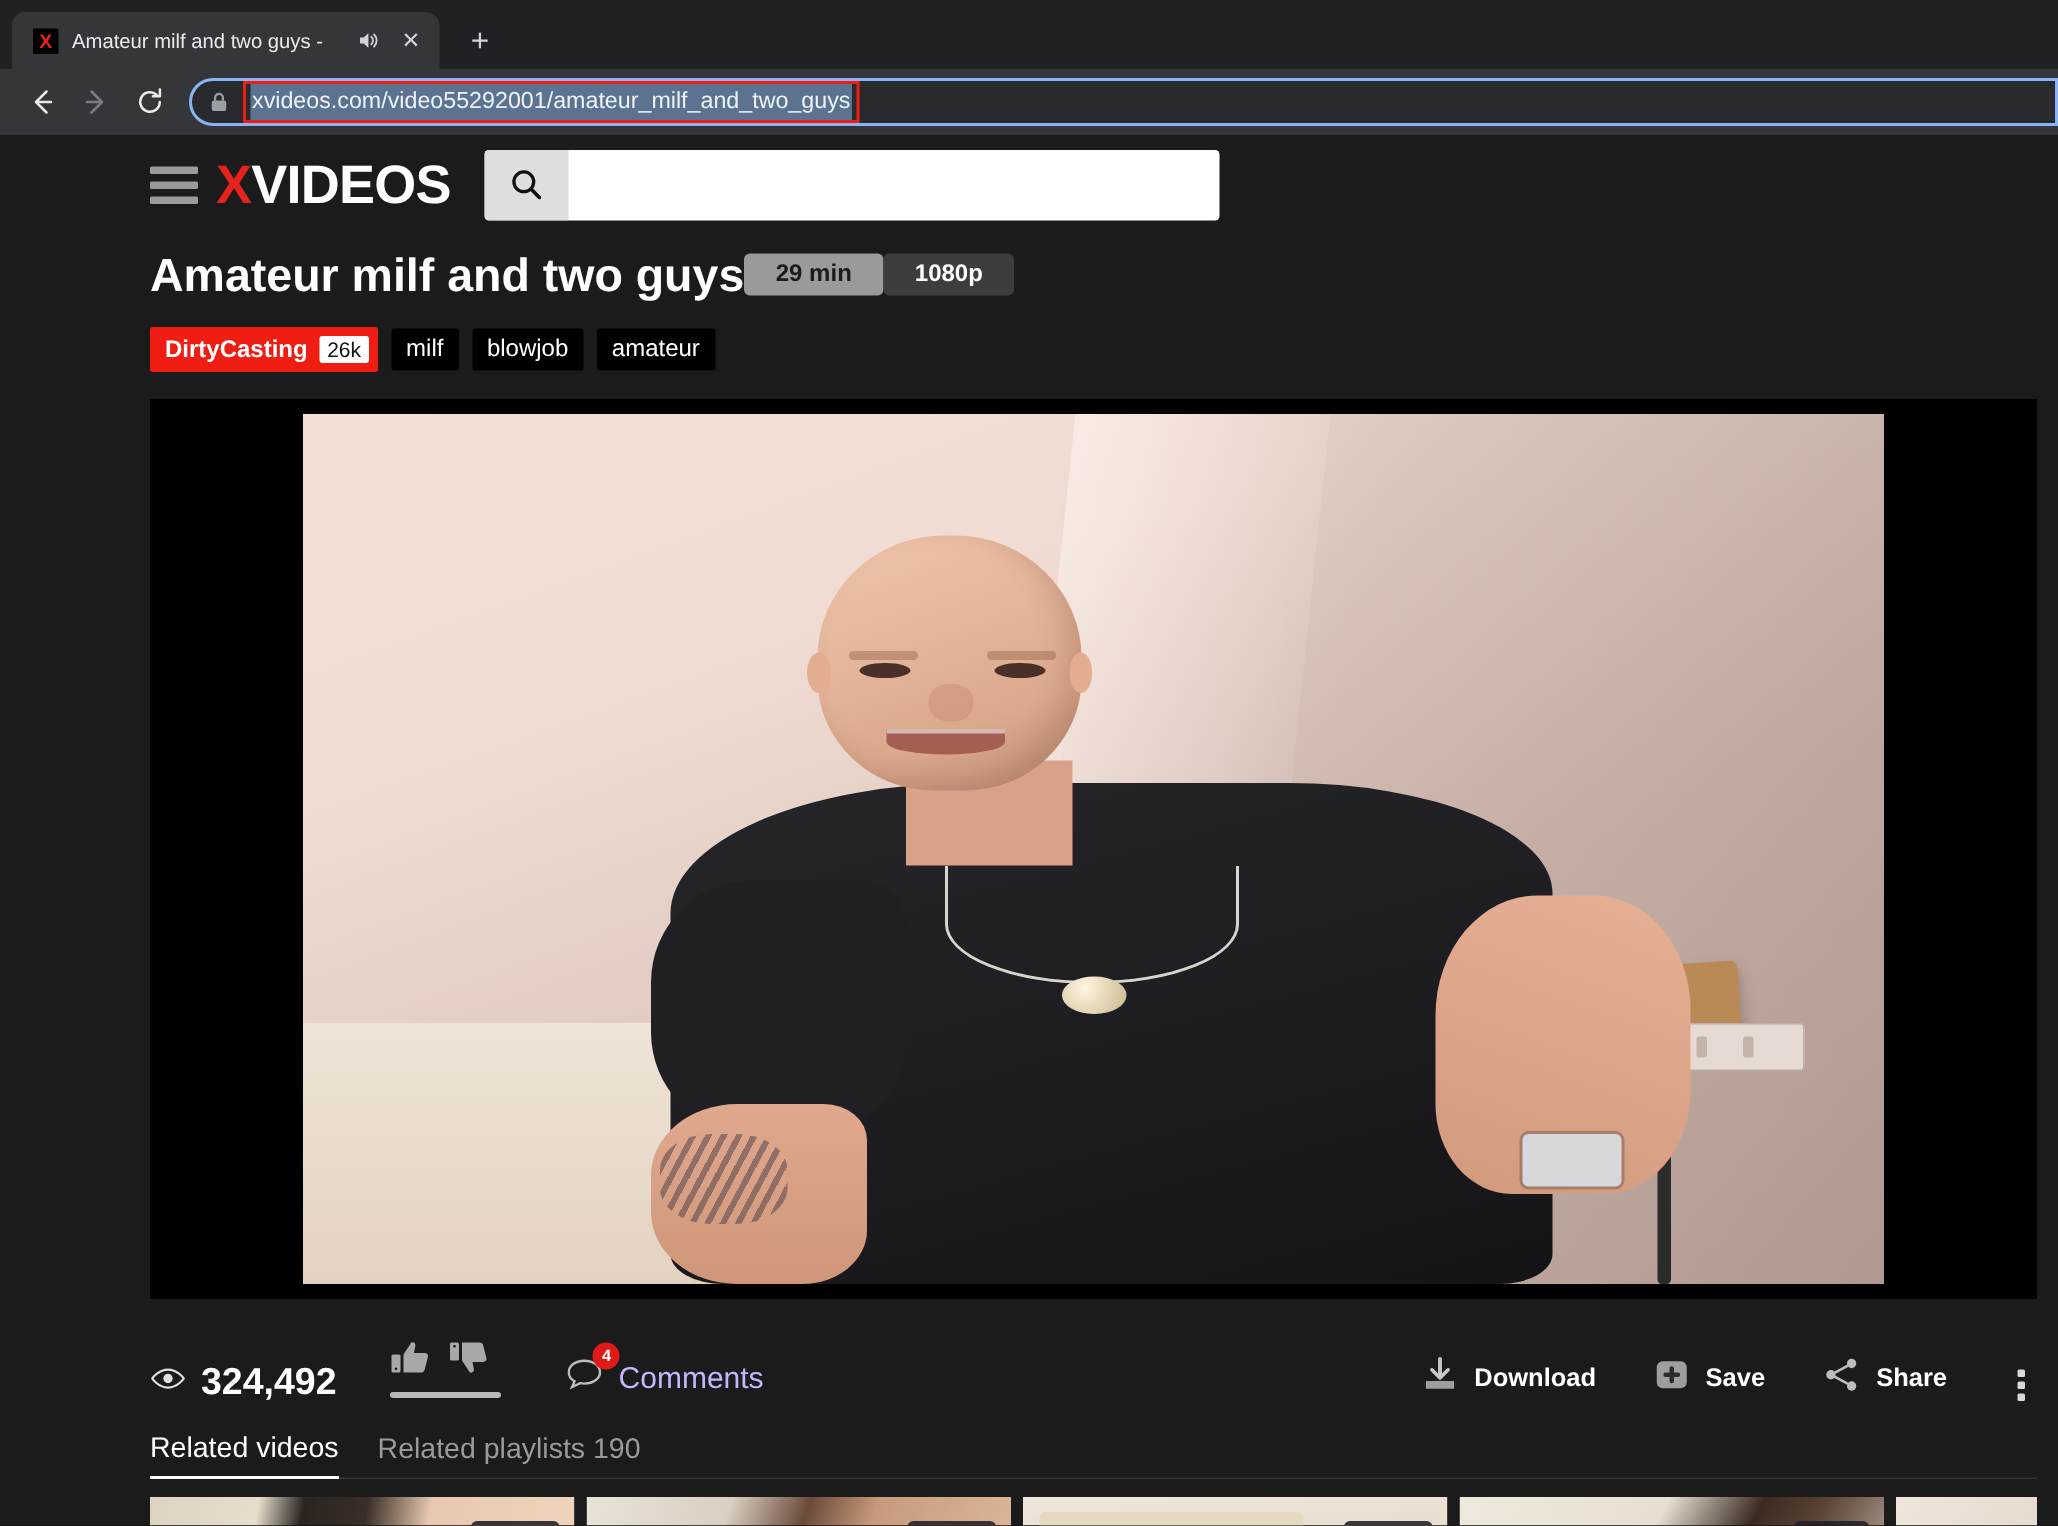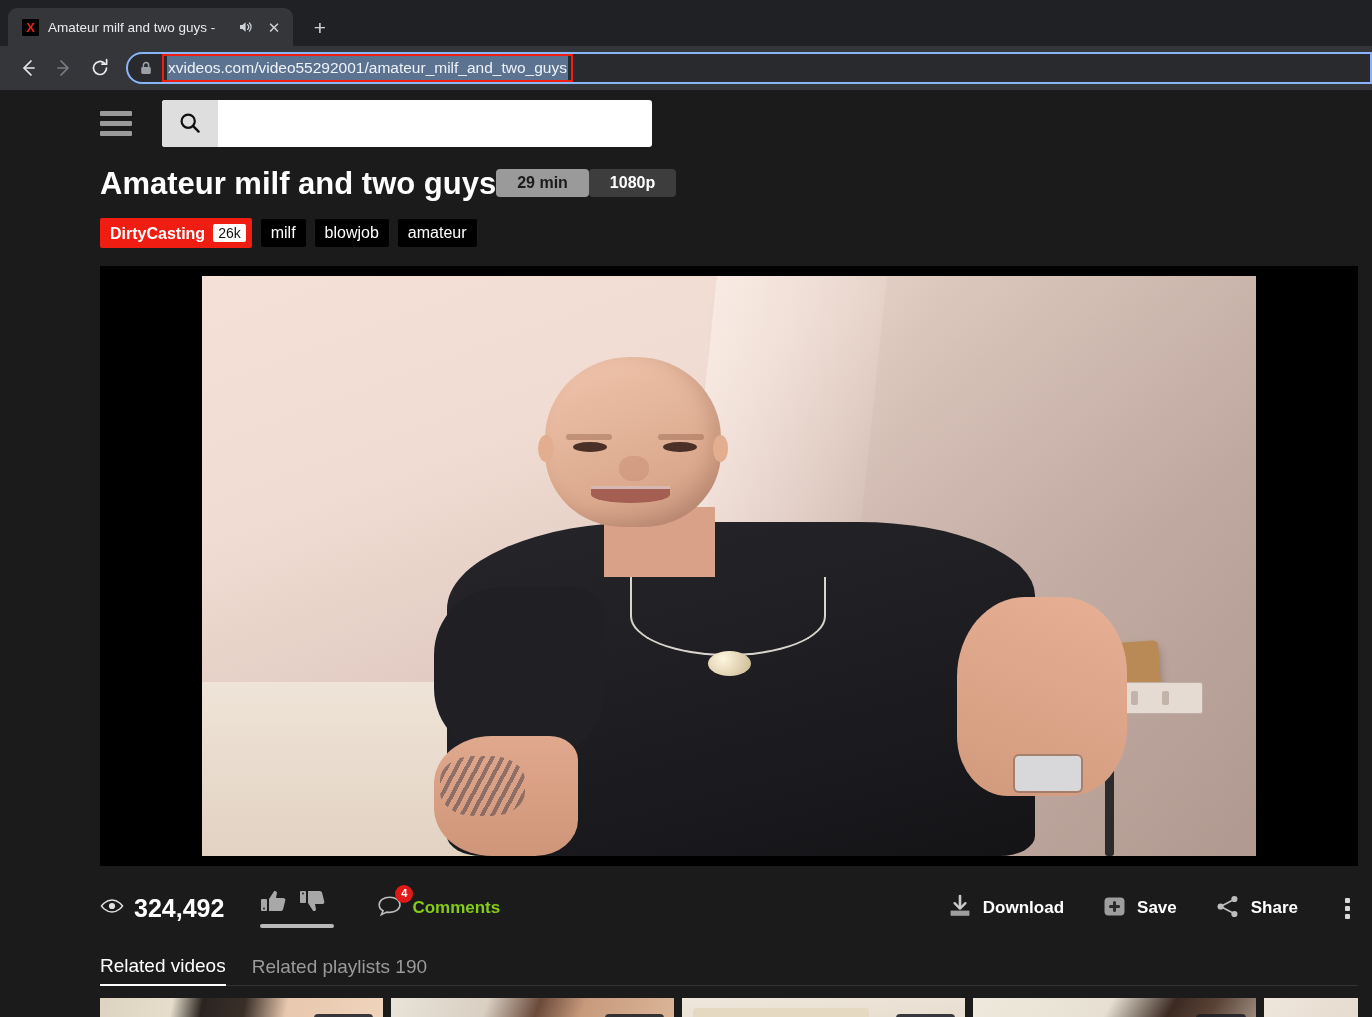"XVIDEOS" div.logo { html: none -> <div> <span>X</span><span>VIDEOS</span> </div> }
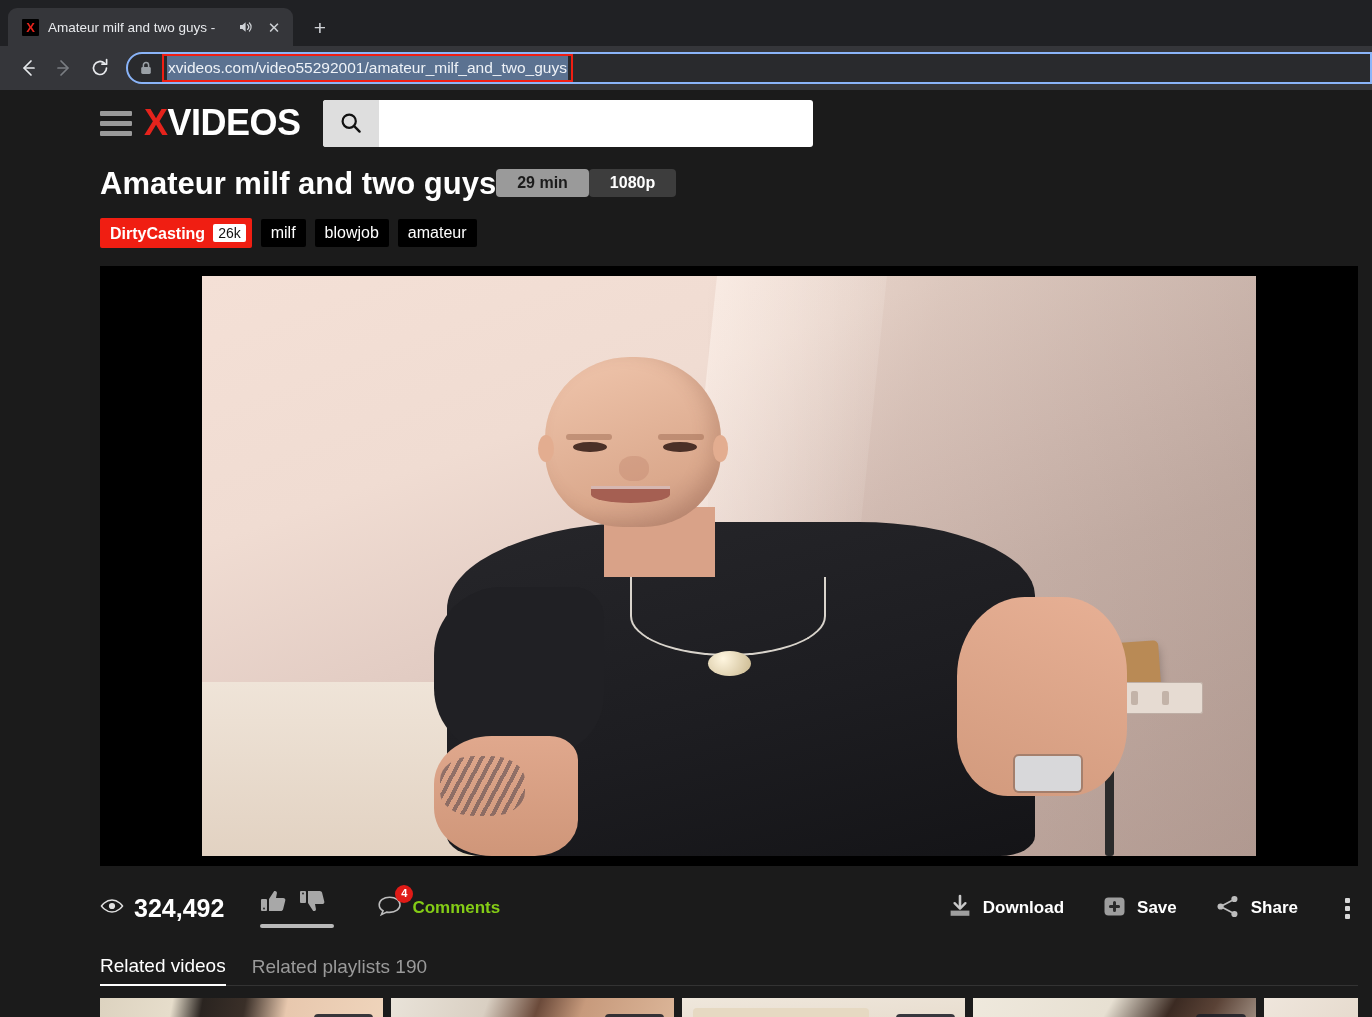"324,492" .actions { align-items: center -> flex-end }
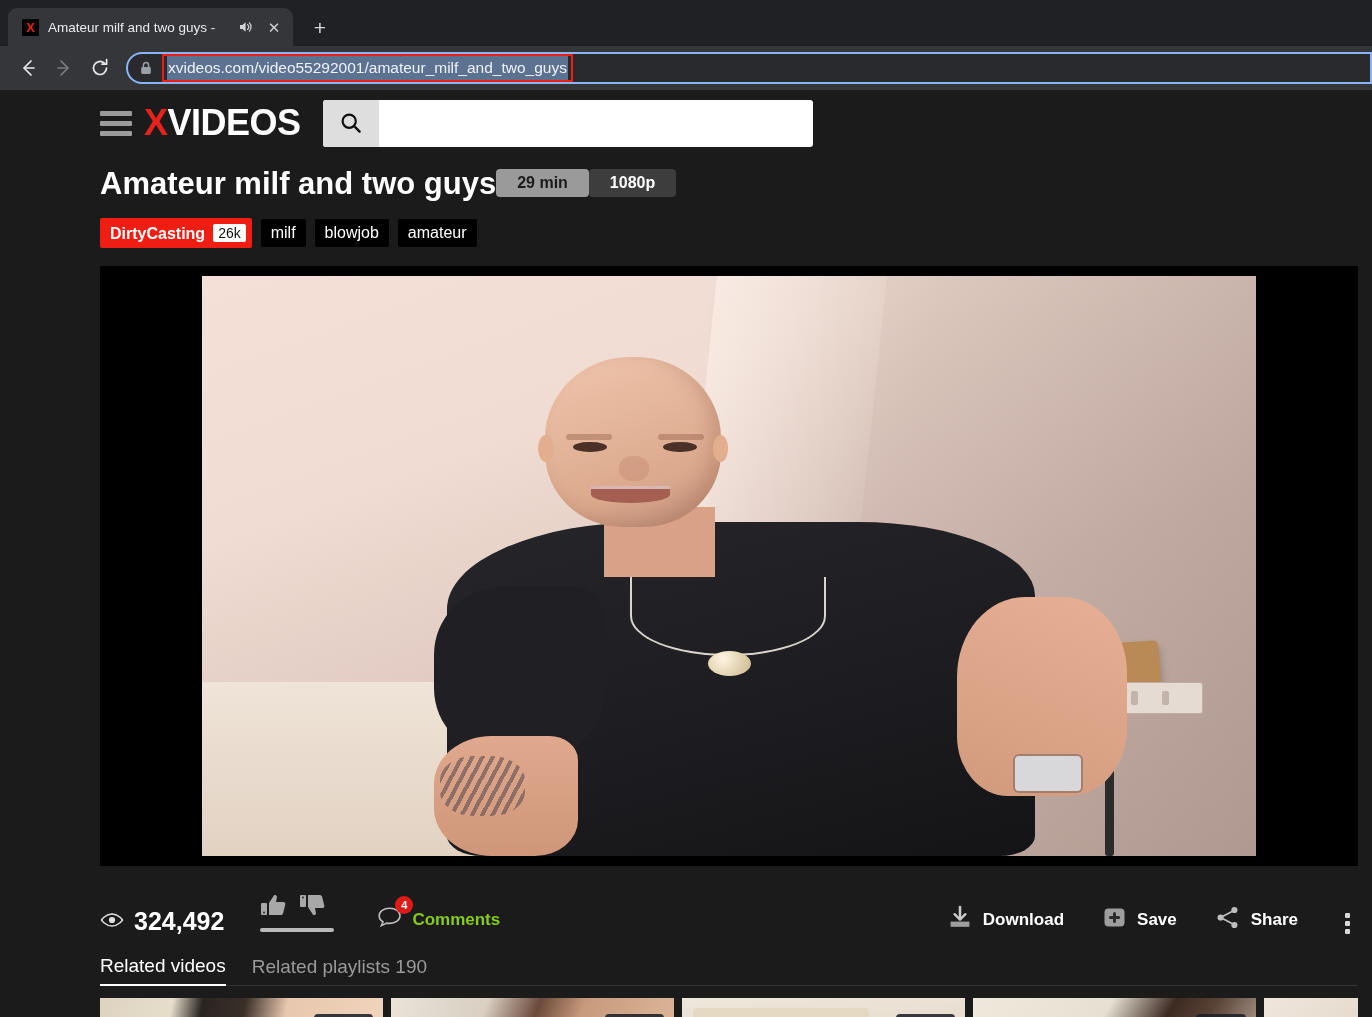"Comments" .comments-label { color: #84cc16 -> #c4b5fd; font-size: 17px -> 20px; font-weight: bold -> normal }
